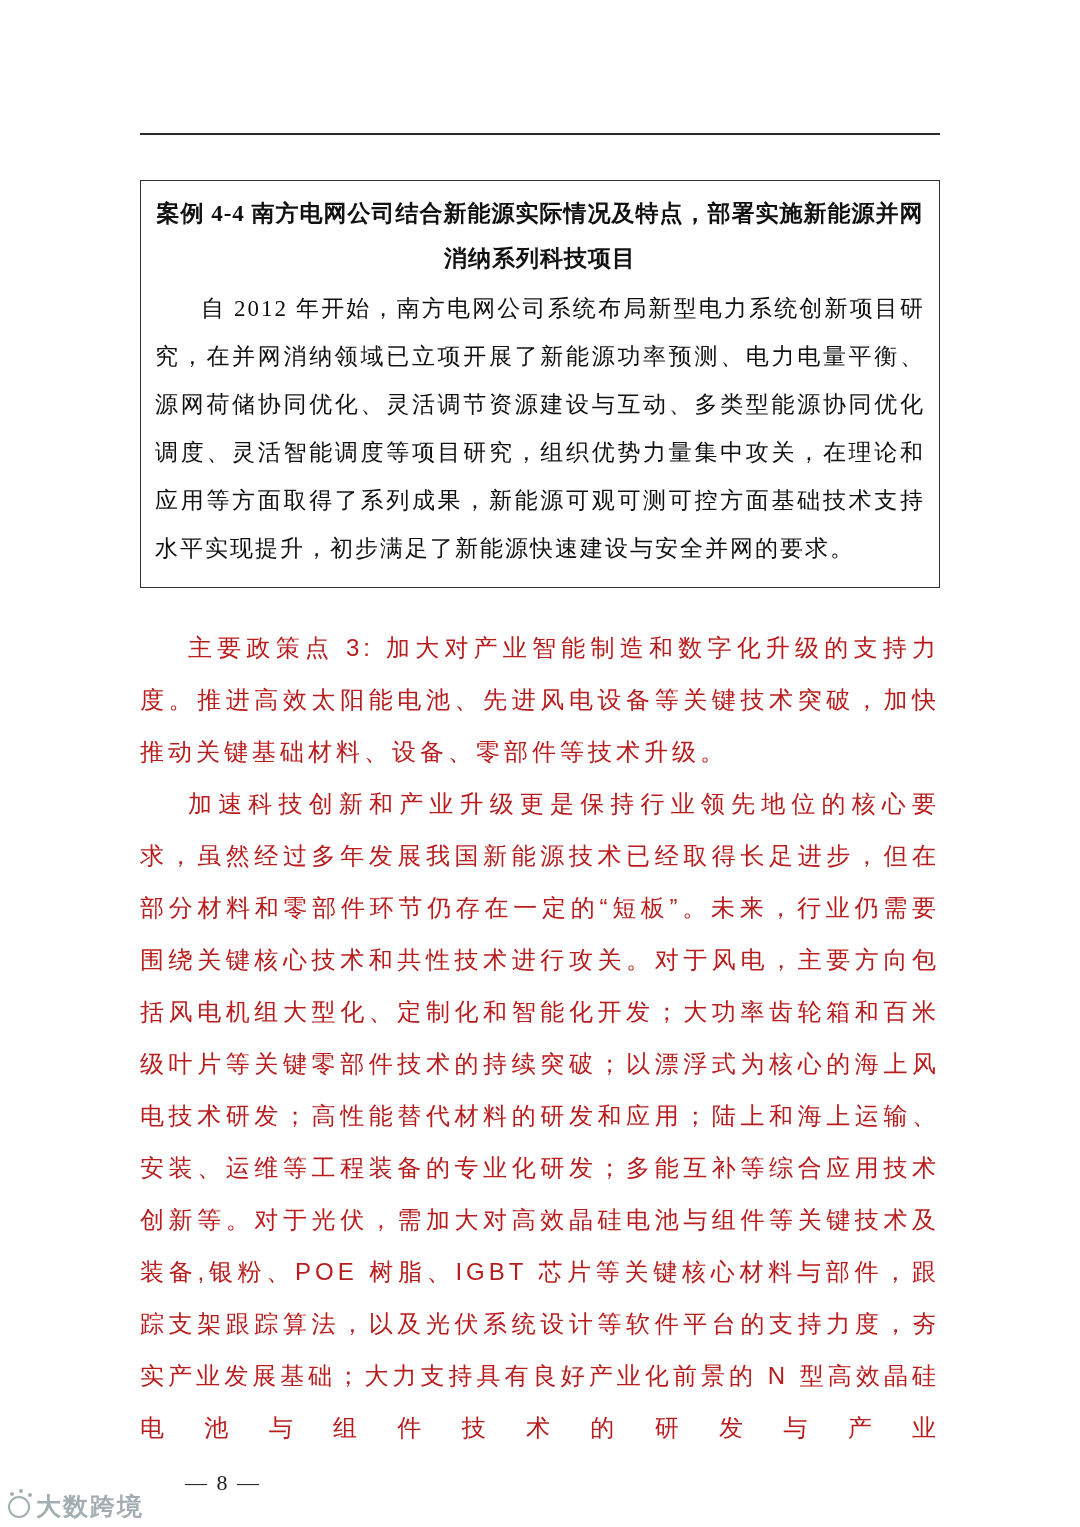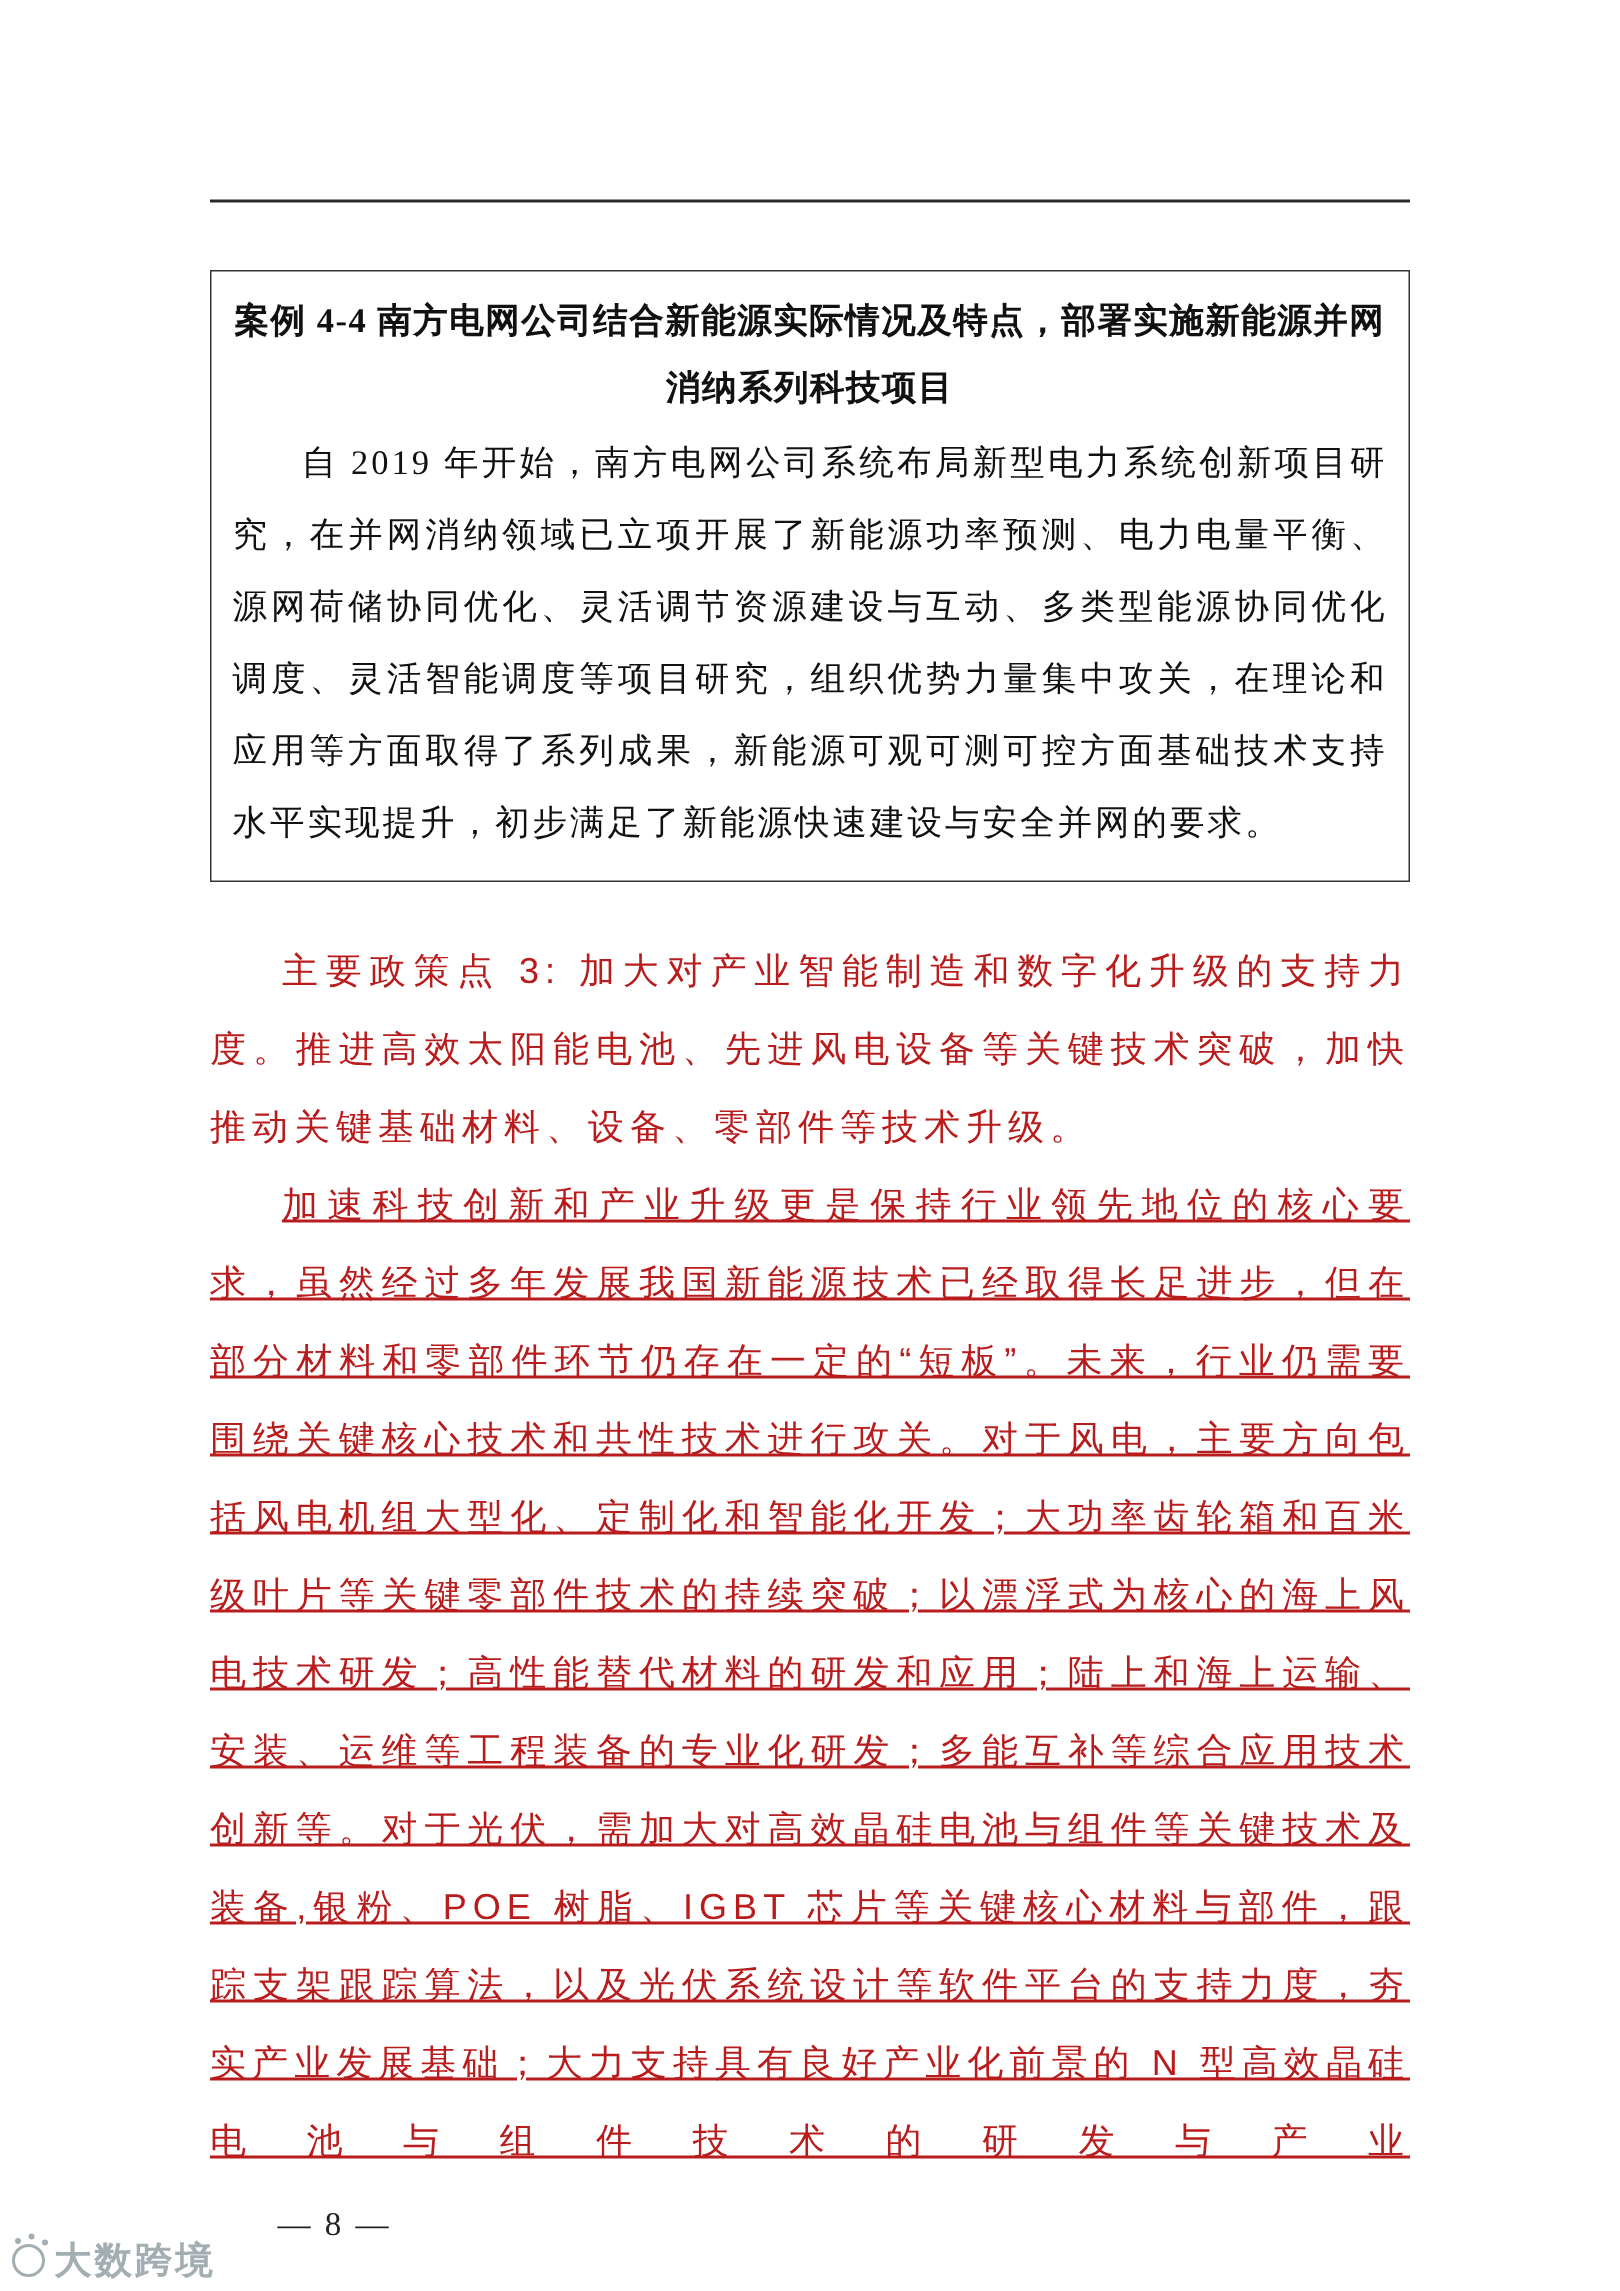"自 2019" p.case-body { text: 2019 -> 2012 }
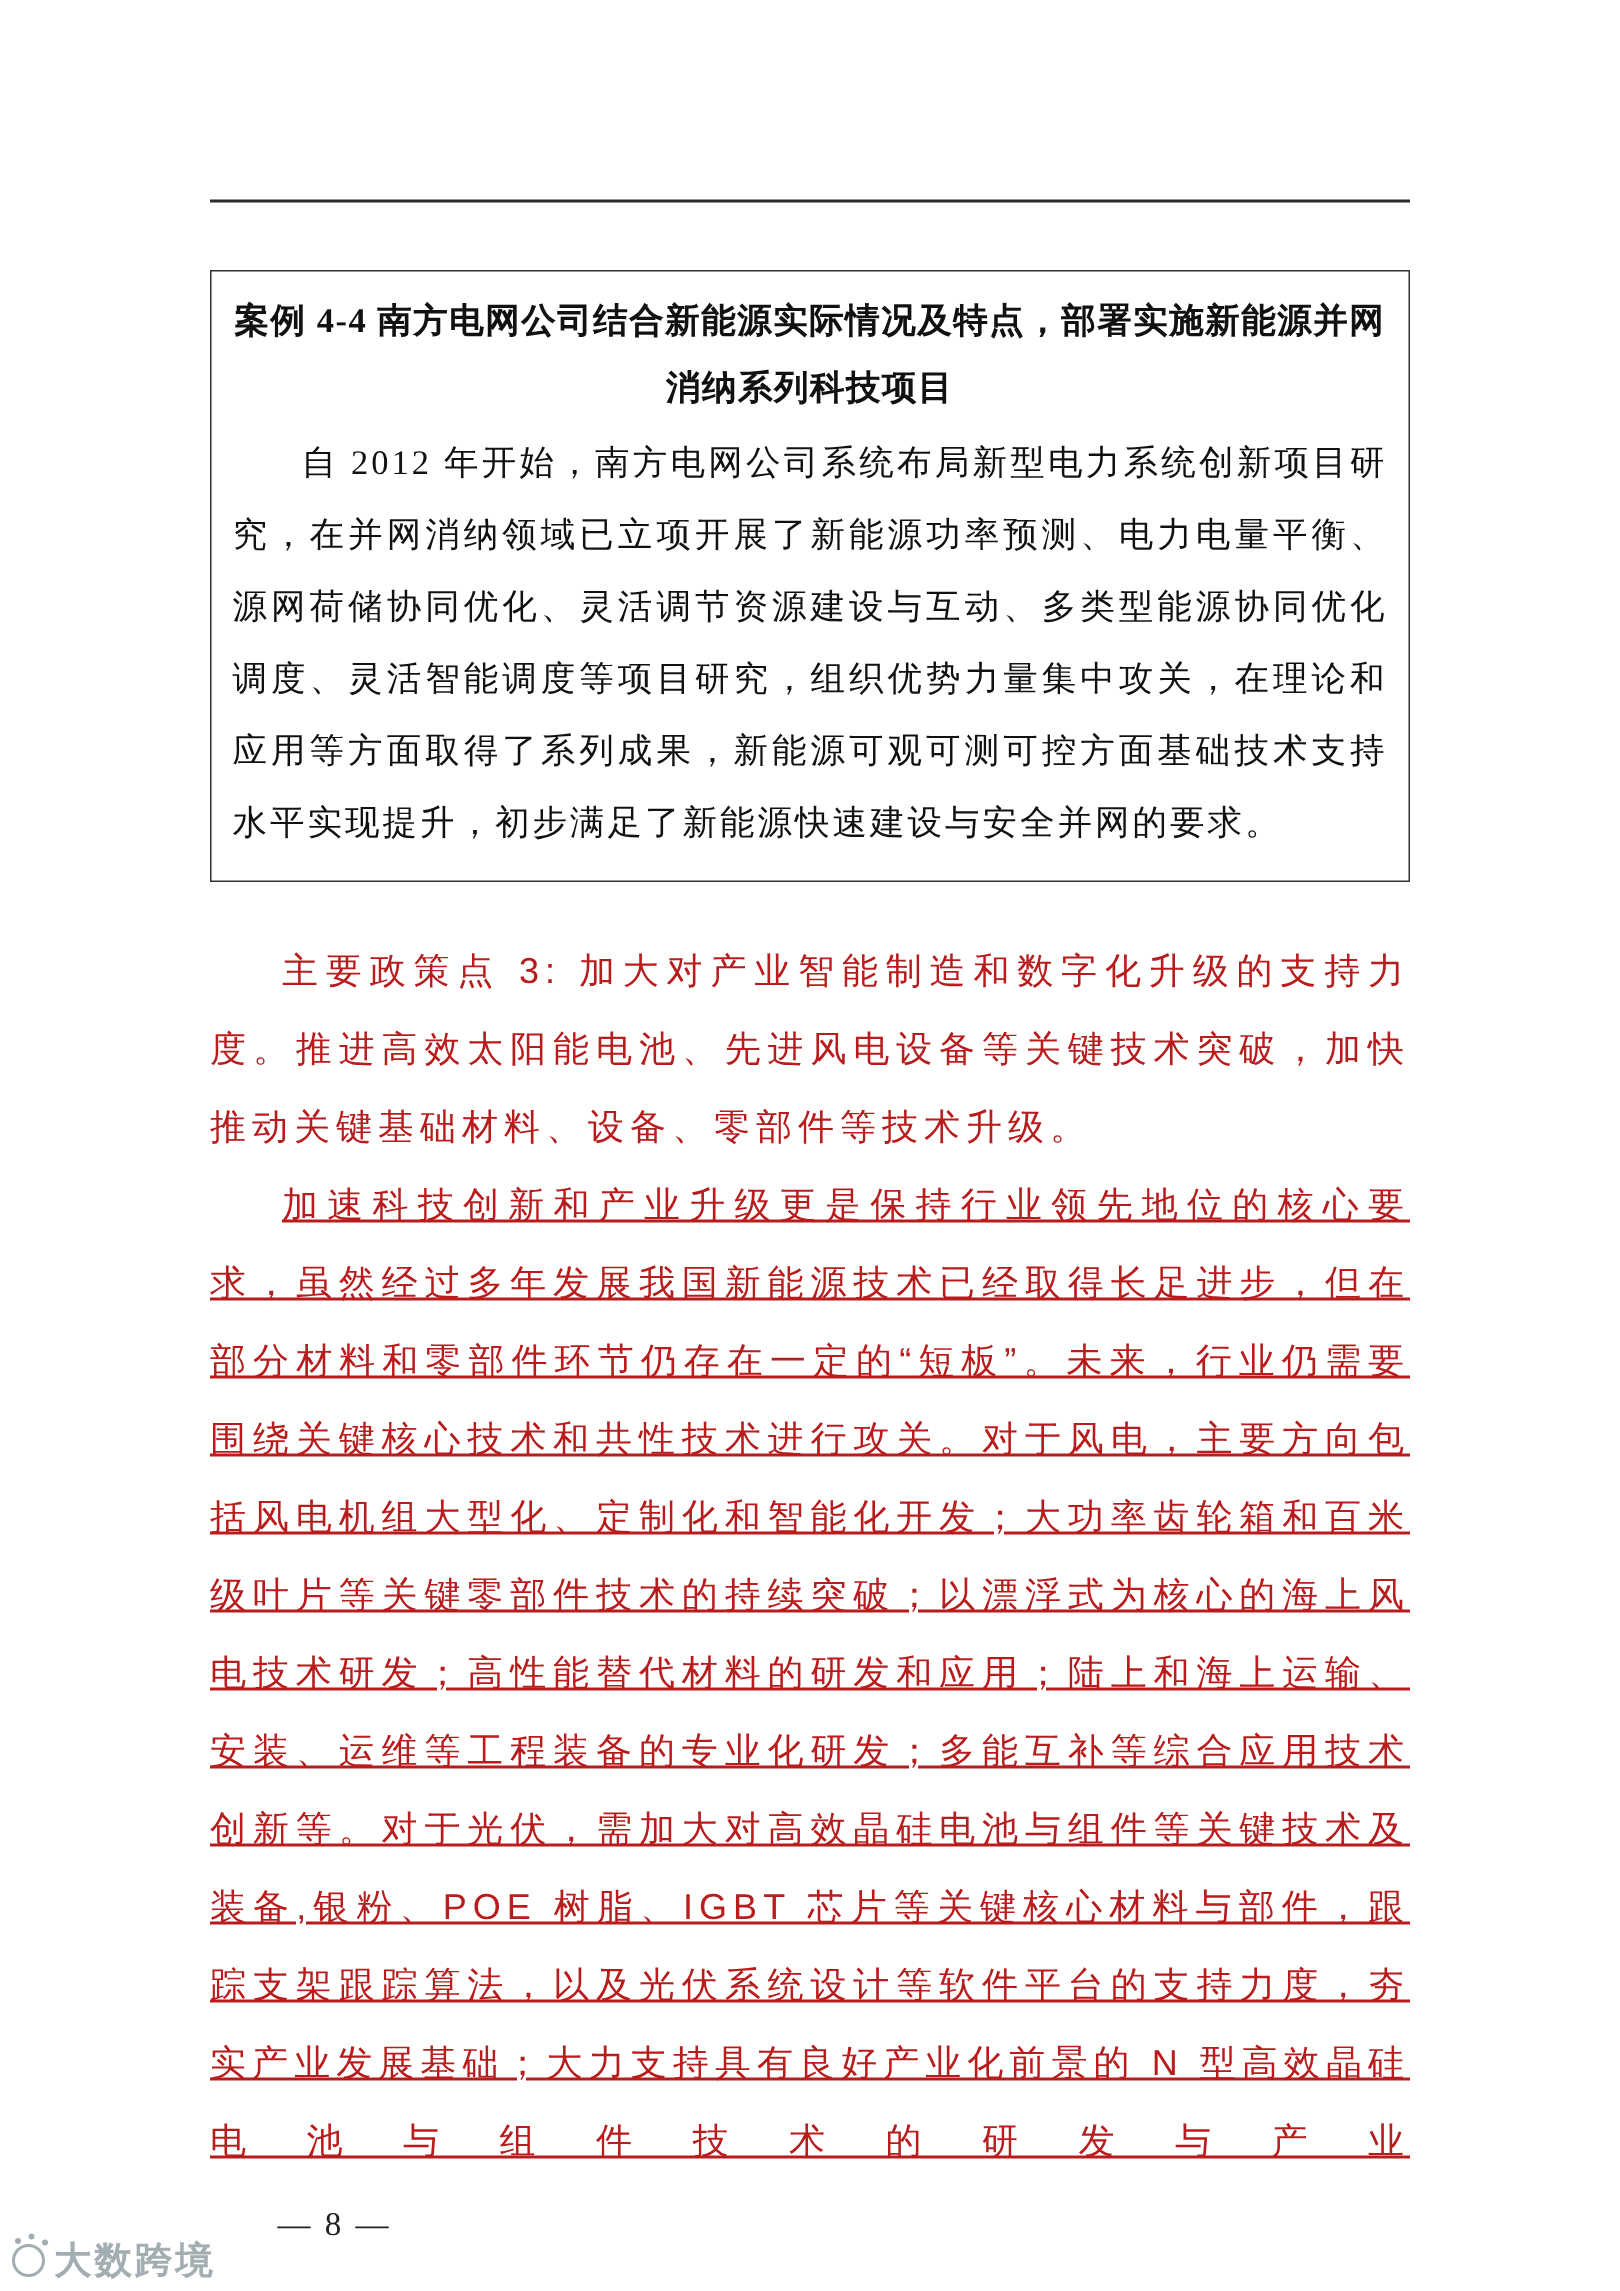"加速科技创新和产业升级更是保持行业领先地位的核心要求，虽然经过多年发展我国新能源" .para-detail { text-decoration: underline -> none }
